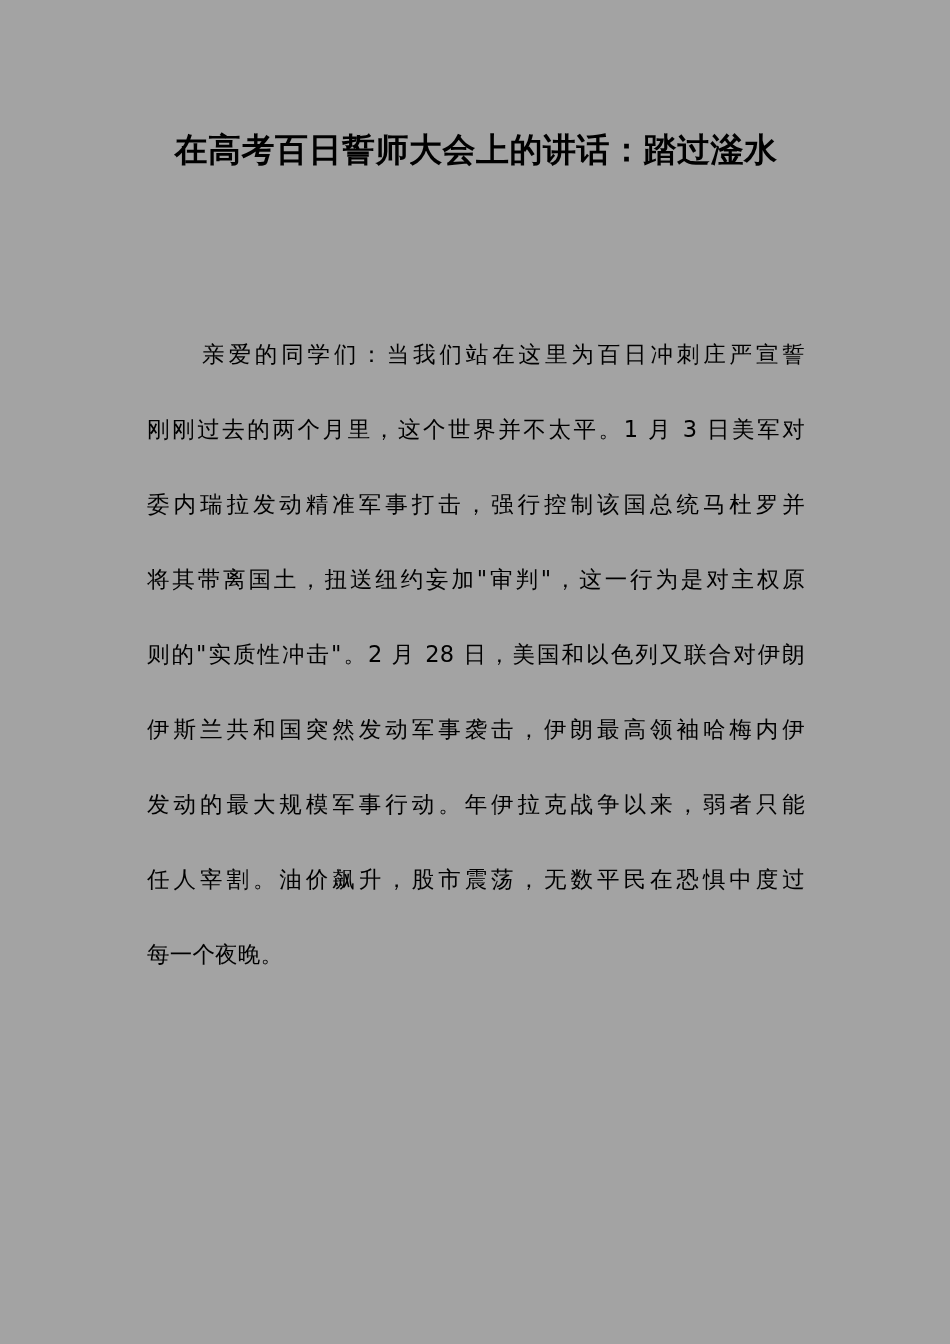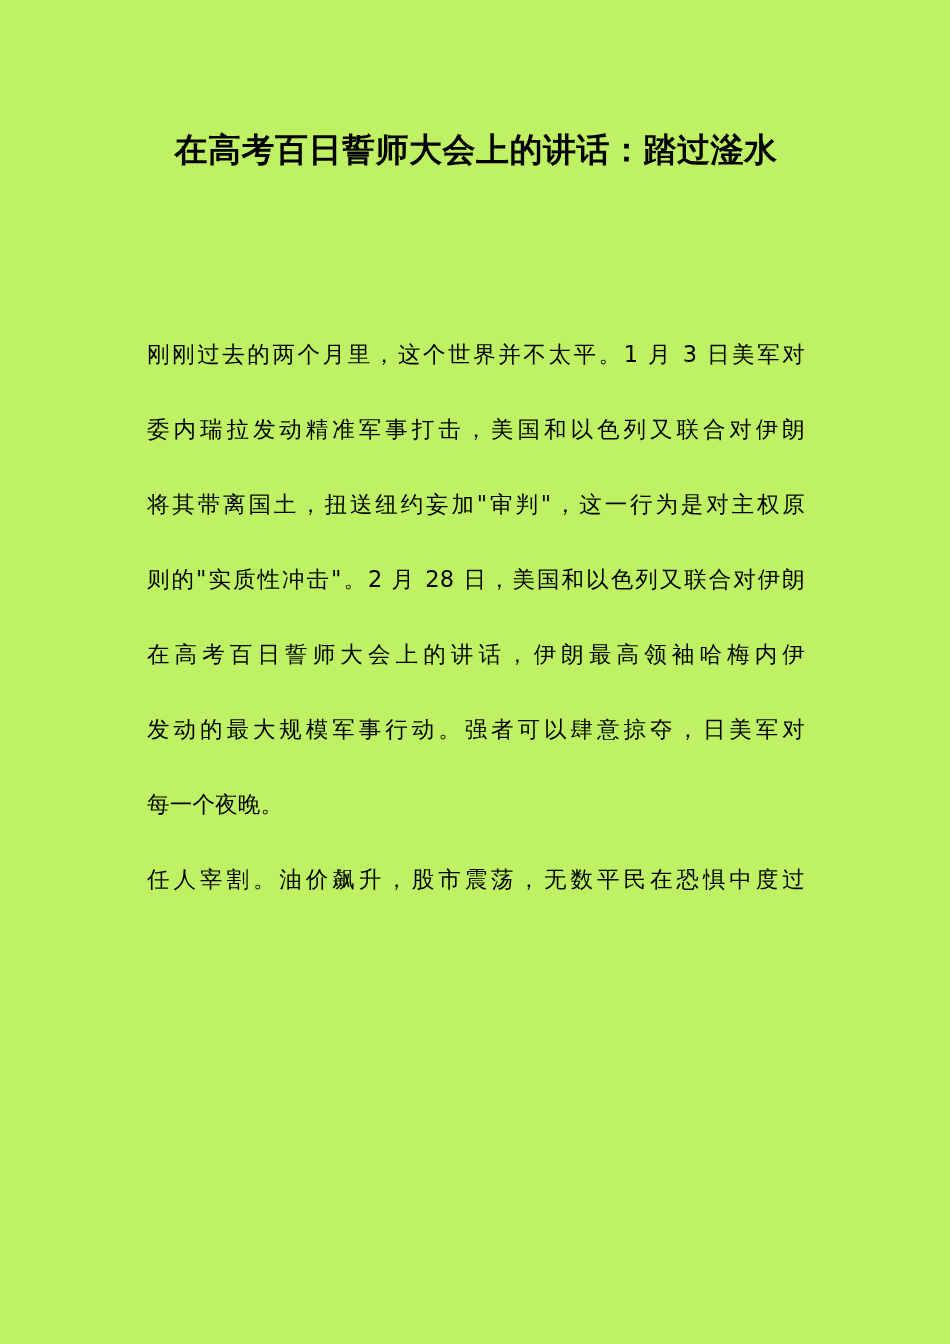"在高考百日誓师大会上的讲话：踏过滏水" .page { background: #bef264 -> #a3a3a3 }
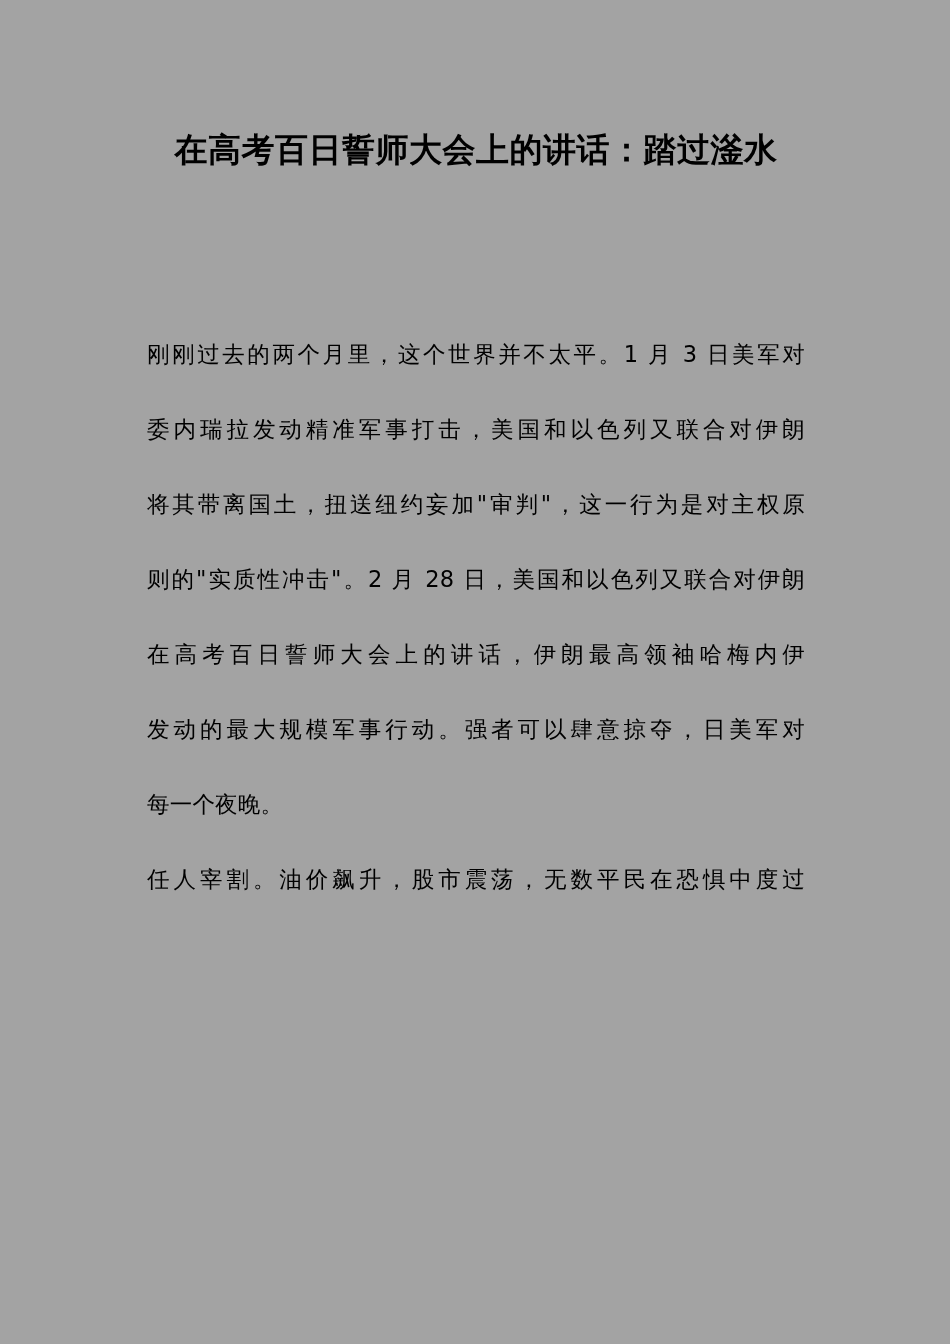"亲爱的同学们：当我们站在这里为百日冲刺庄严宣誓" div.body-line { html: none -> <div>亲爱的同学们：当我们站在这里为百日冲刺庄严宣誓</div> }
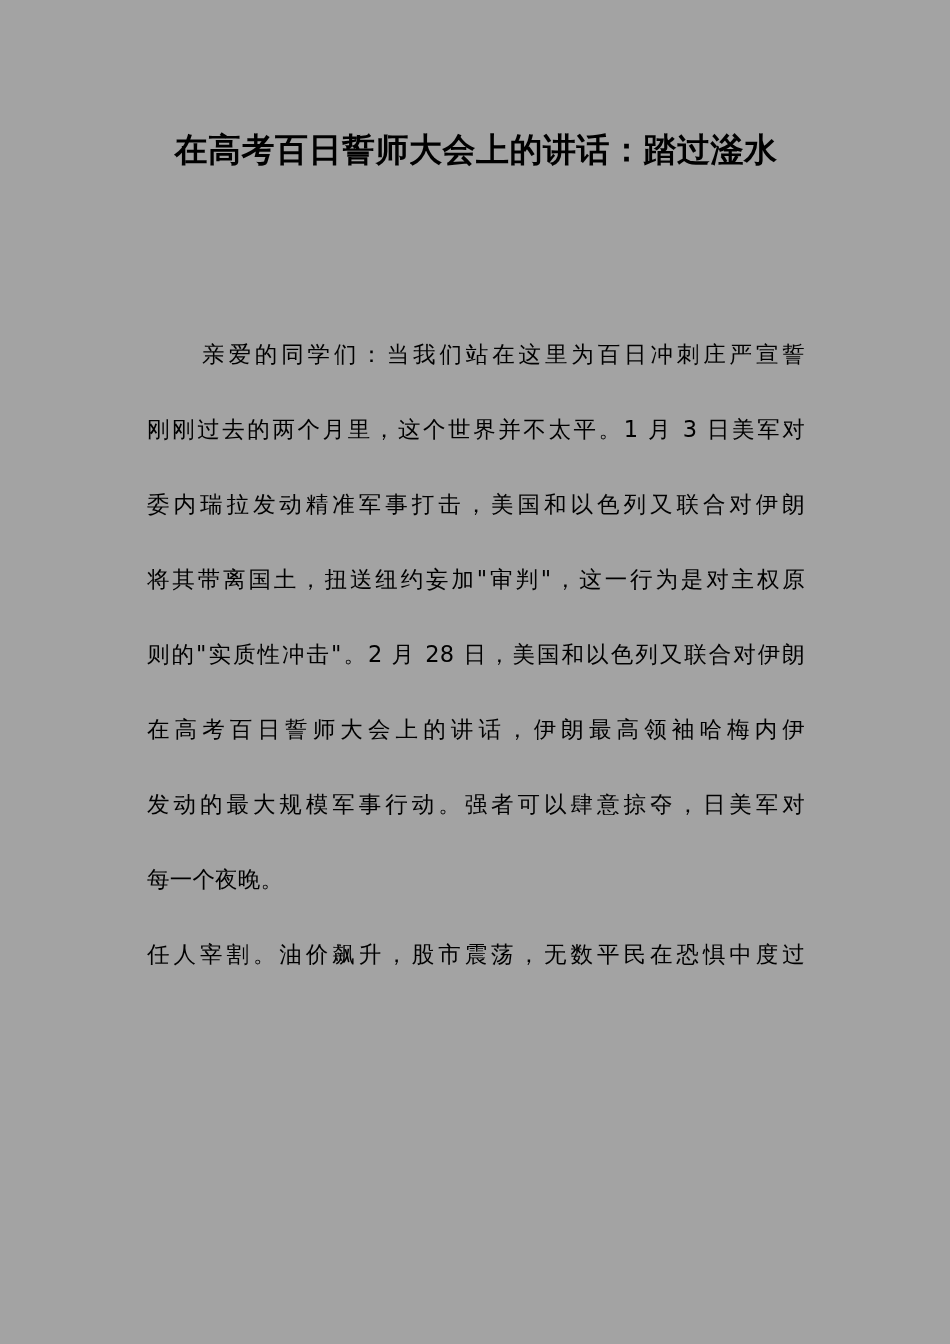"委内瑞拉发动精准军事打击，美国和以色列又联合对伊朗" div.body-line { text: 美国和以色列又联合对伊朗 -> 强行控制该国总统马杜罗并 }
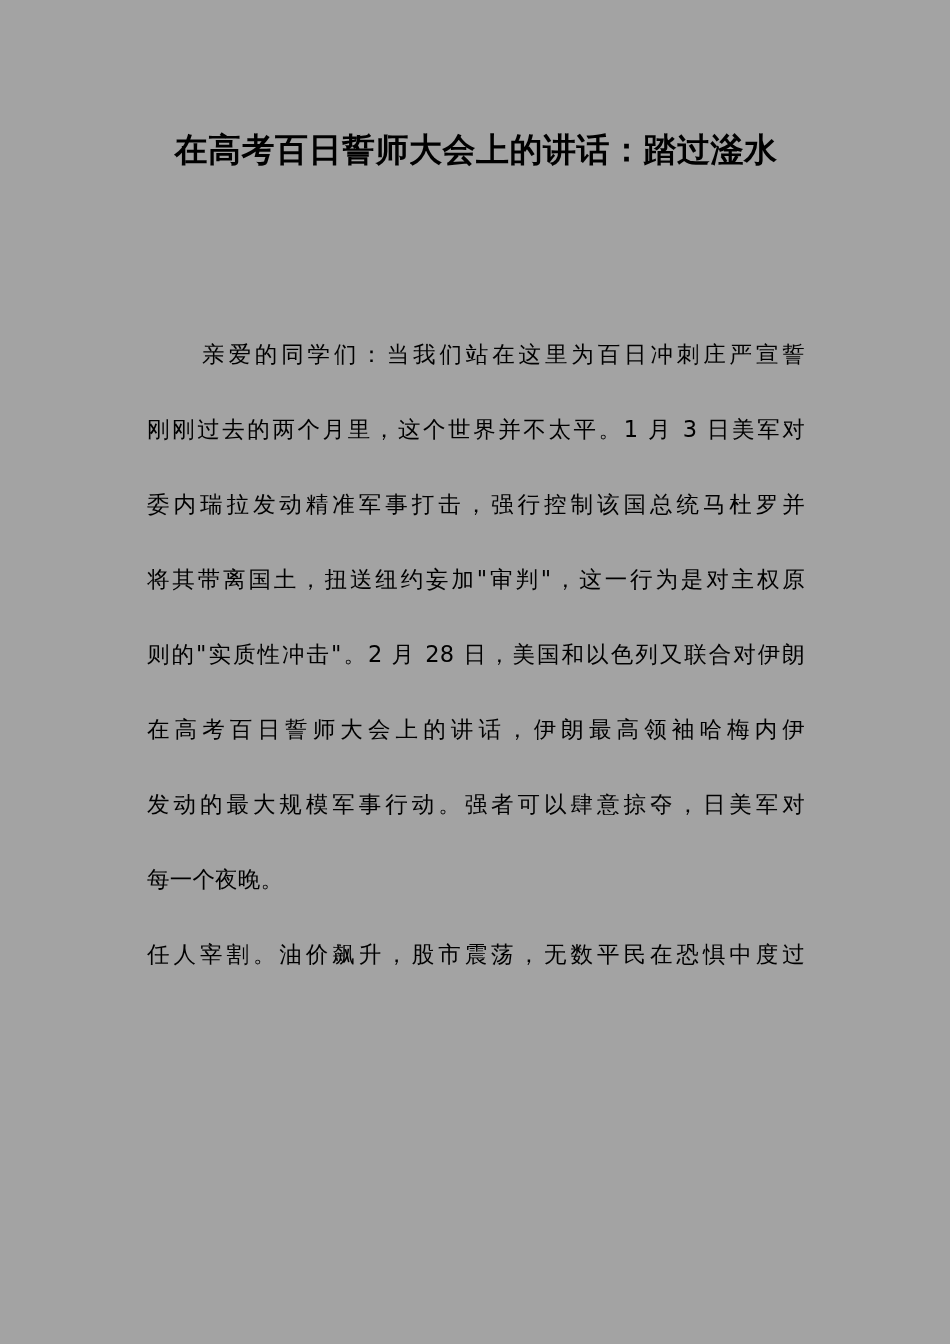"在高考百日誓师大会上的讲话，伊朗最高领袖哈梅内伊" div.body-line { text: 在高考百日誓师大会上的讲话 -> 伊斯兰共和国突然发动军事袭击 }
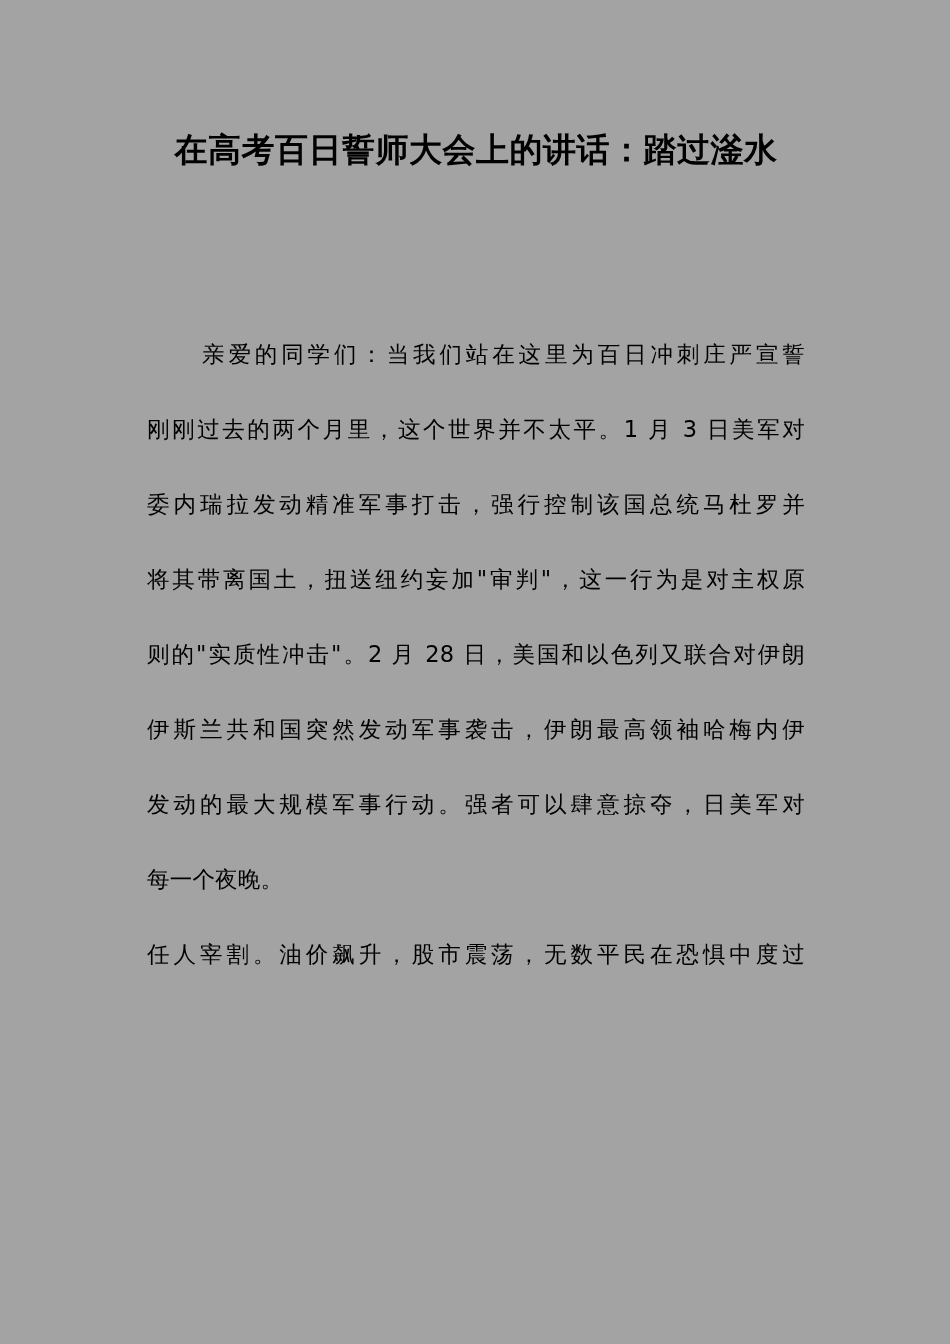"发动的最大规模军事行动。强者可以肆意掠夺，日美军对" div.body-line { text: 强者可以肆意掠夺，日美军对 -> 年伊拉克战争以来，弱者只能 }
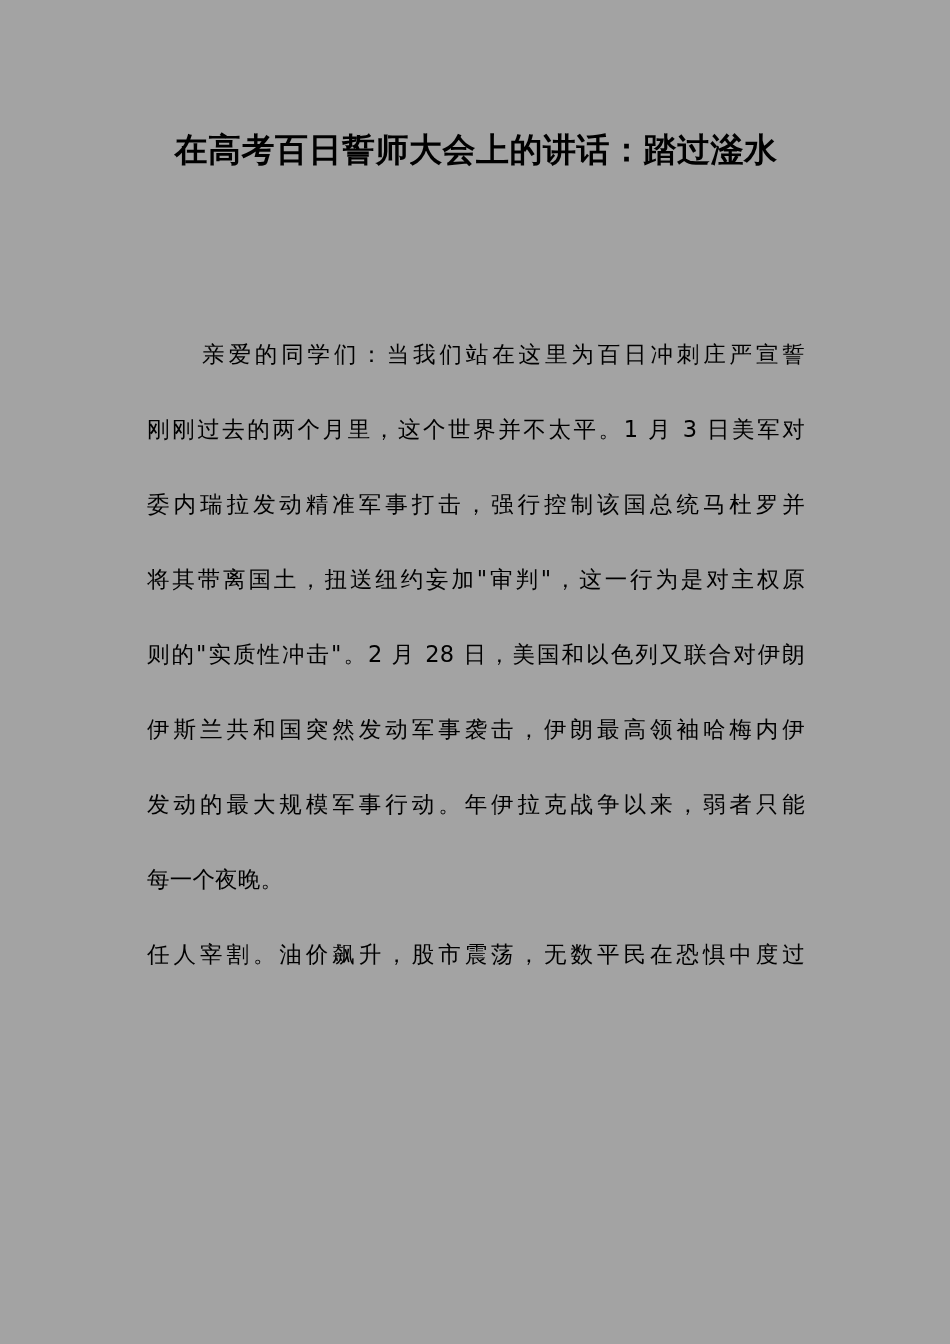"每一个夜晚。" div.body-line { order: before "任人宰割。油价飙升，股市震荡，无数平民在恐惧中度过" -> after "任人宰割。油价飙升，股市震荡，无数平民在恐惧中度过" }
